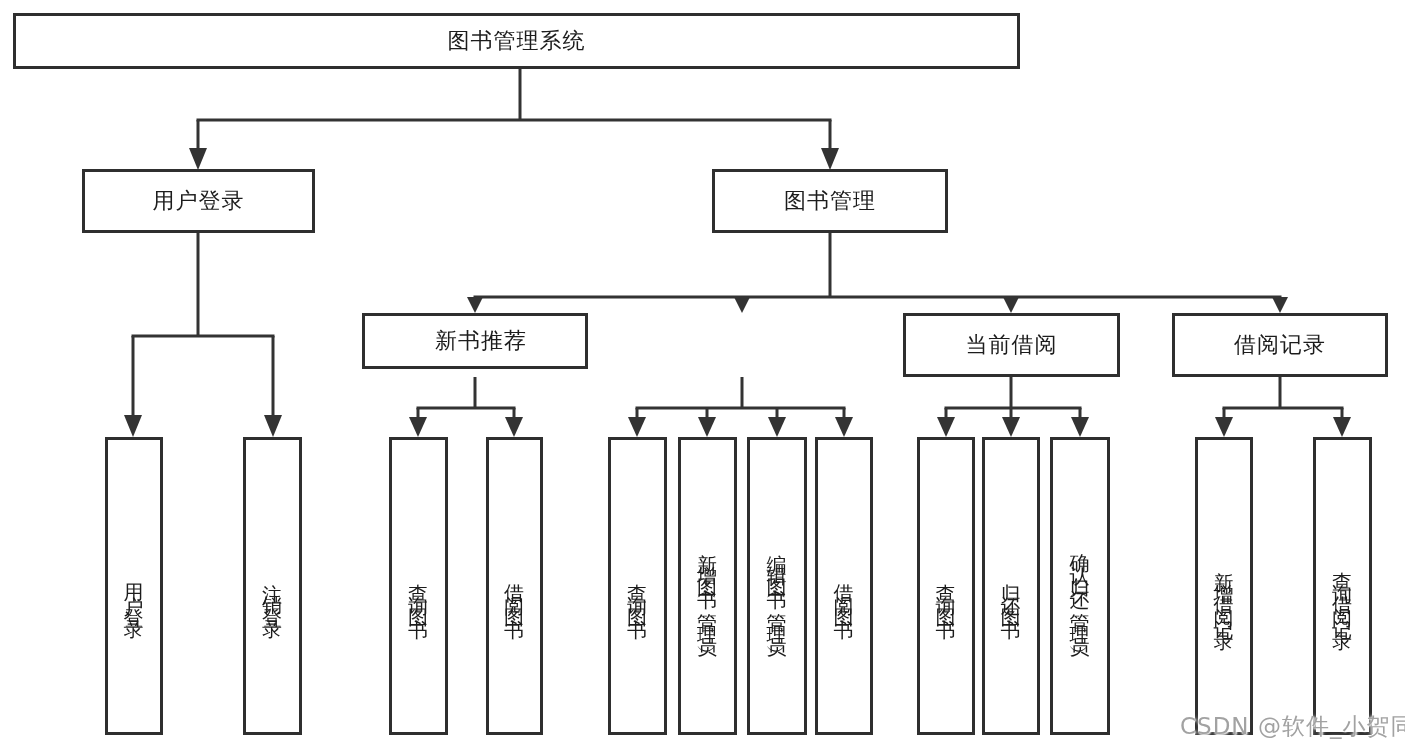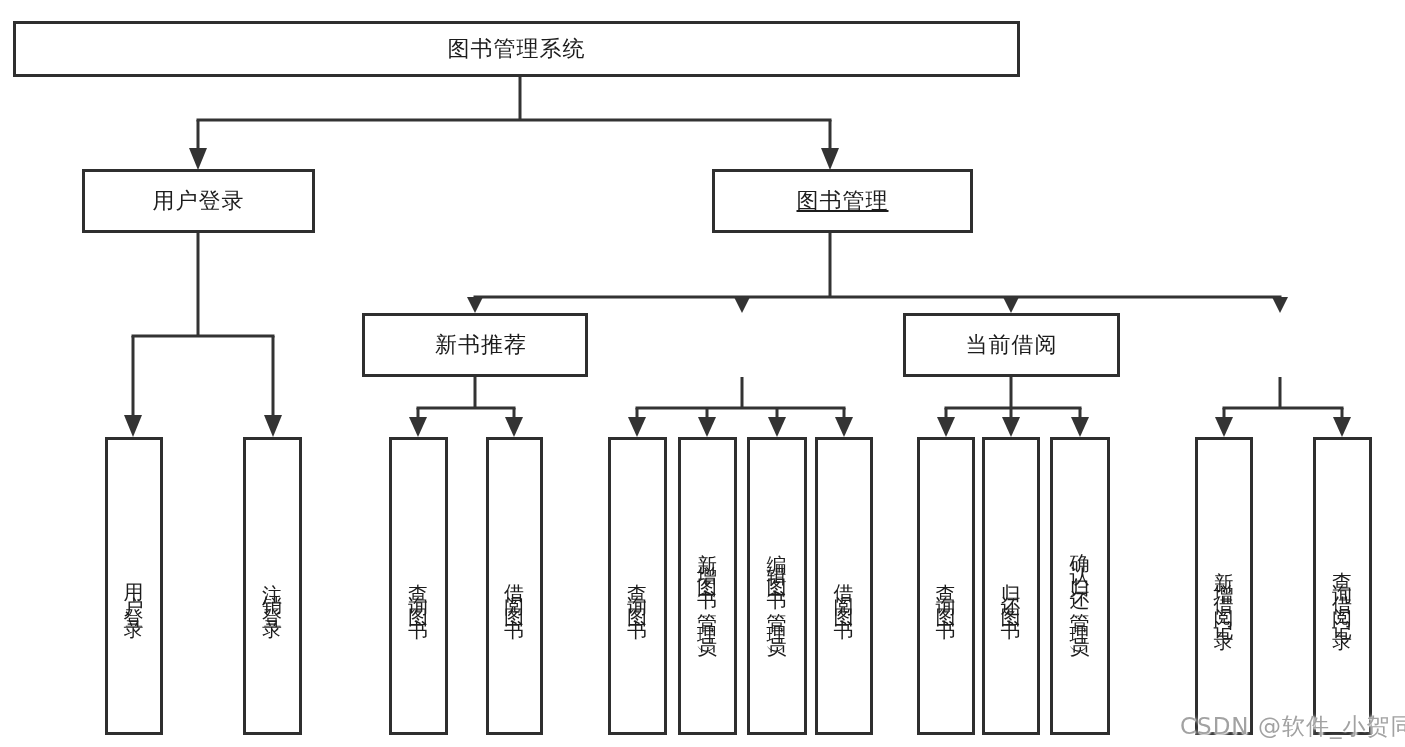"图书管理系统" div.box { top: 21px -> 13px }
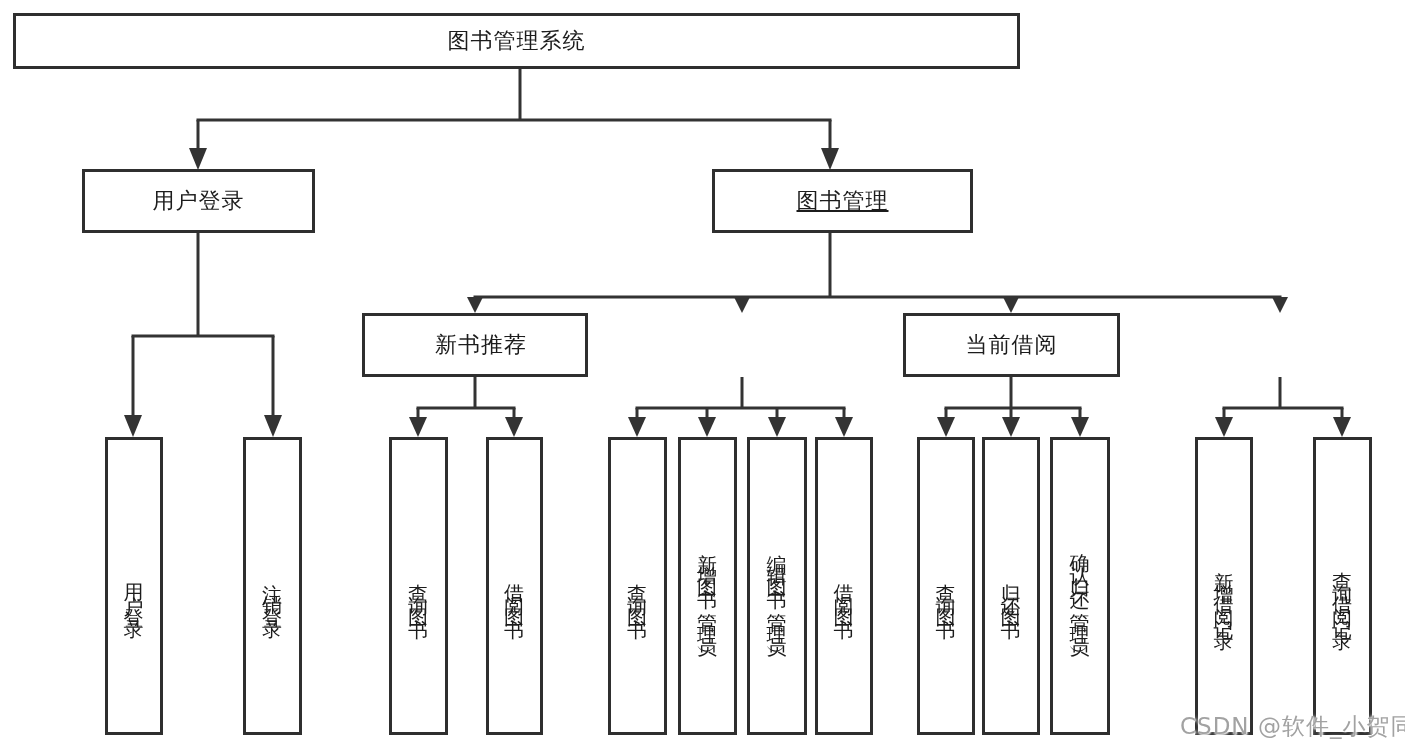"图书管理" div.box { text-decoration: underline -> none; width: 261px -> 236px }
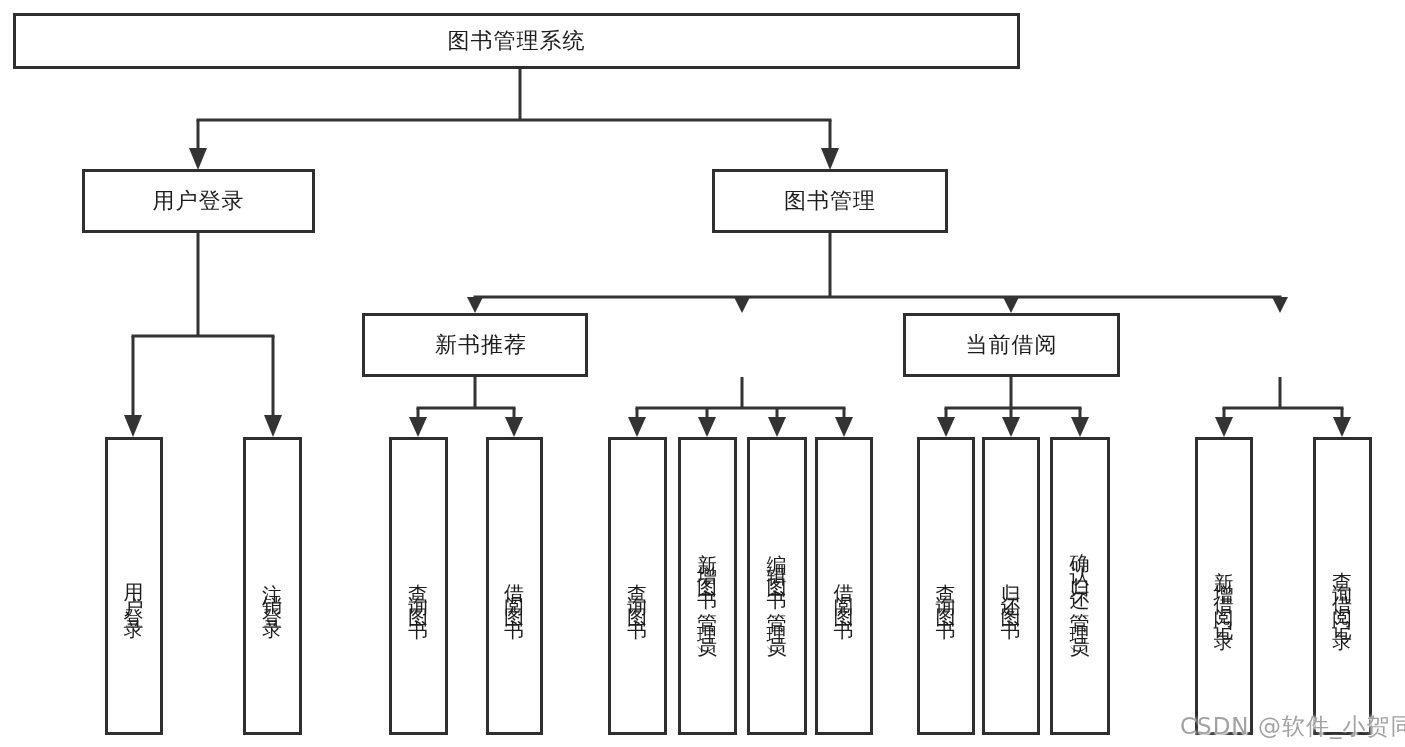"新书推荐" div.box { height: 64px -> 56px }
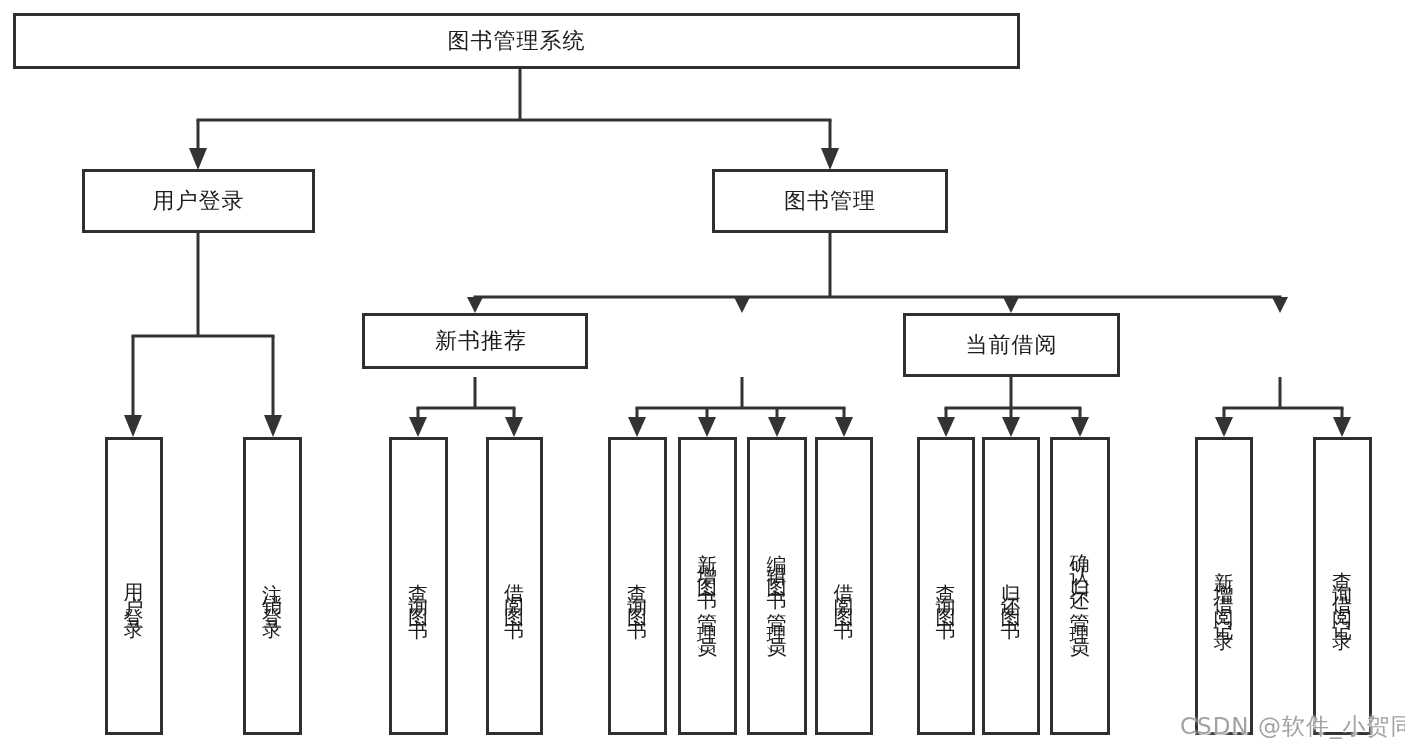"借阅记录" div.box { html: none -> <div> <span>借阅记录</span> </div> }
